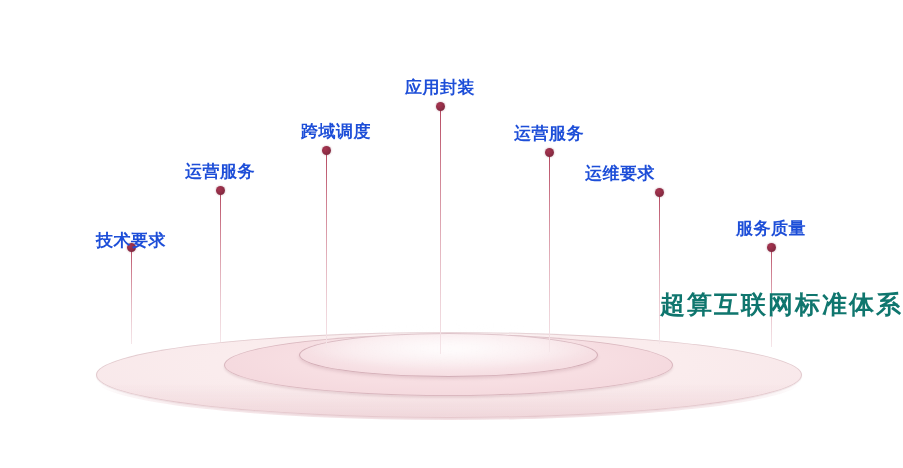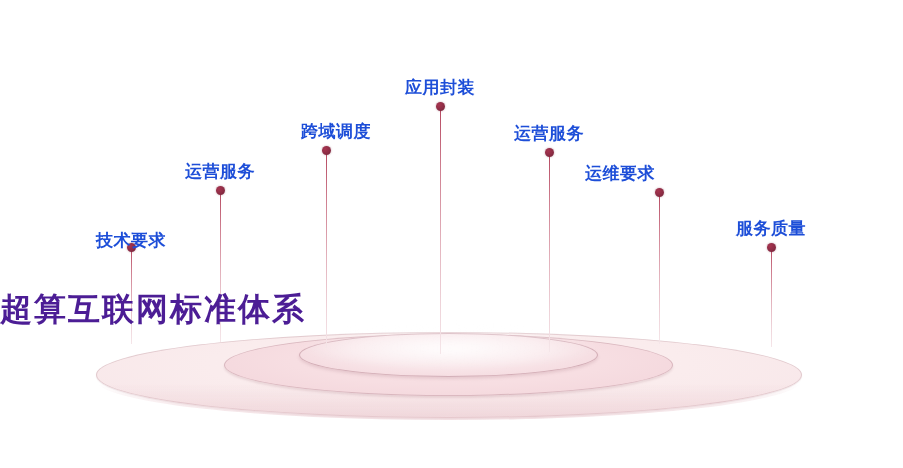"超算互联网标准体系" #center-title { color: #4c1d95 -> #0f766e; font-size: 32px -> 25px; text-align: left -> right }
